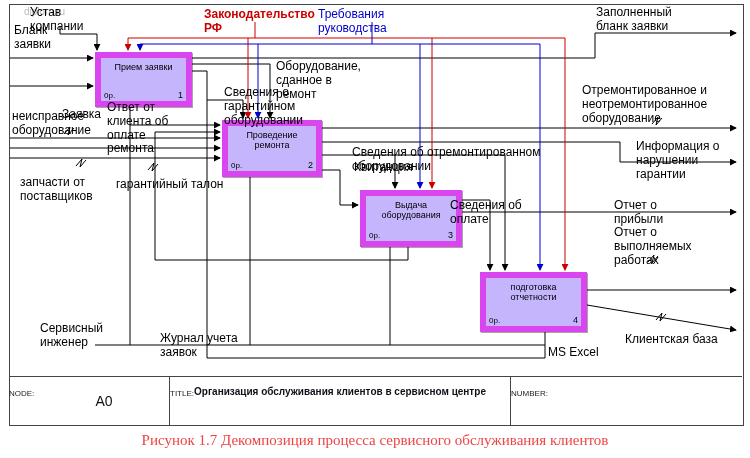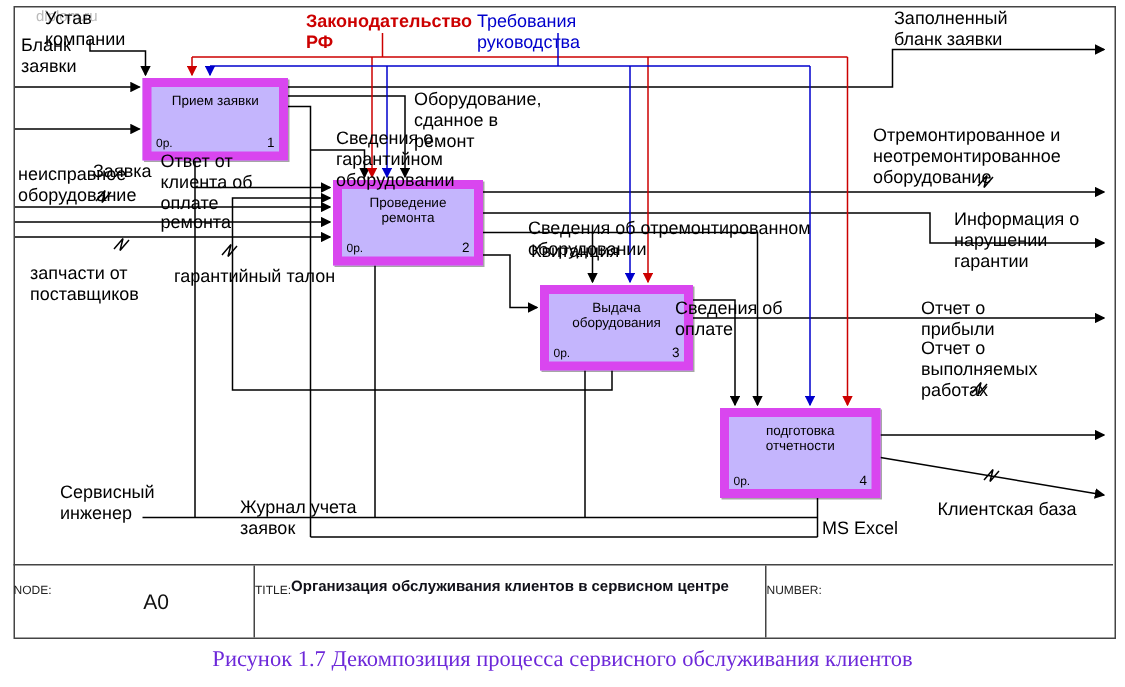"Рисунок 1.7 Декомпозиция процесса" #caption { color: #6d28d9 -> #ef4444 }
